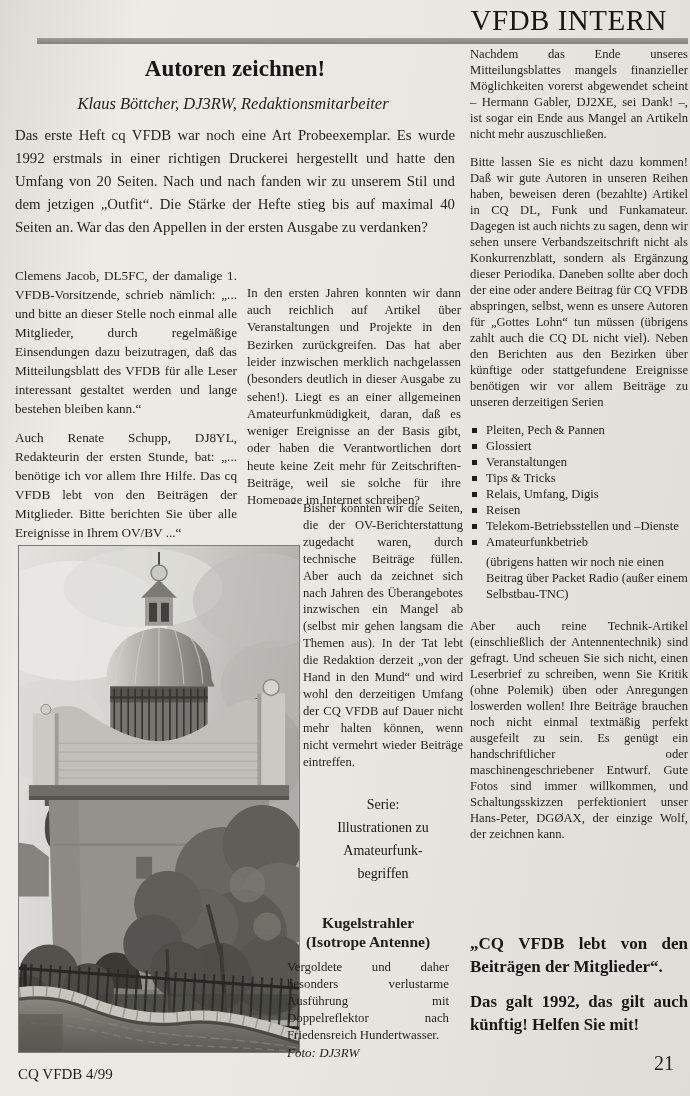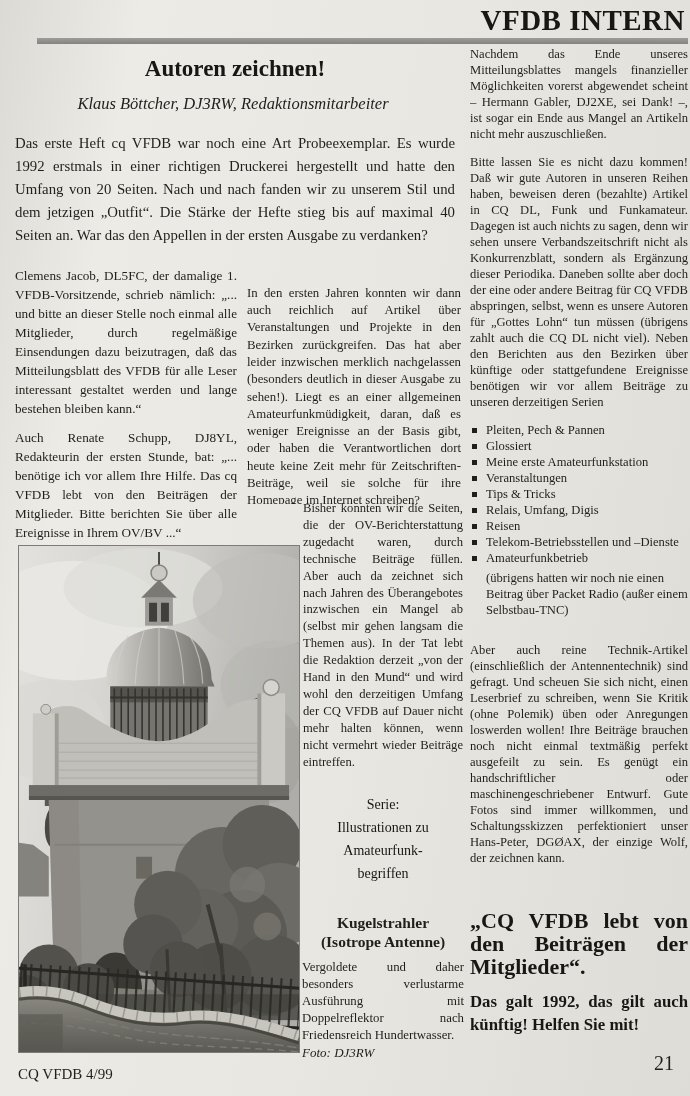"VFDB INTERN" .section-title { font-weight: bold -> normal; right: 5px -> 23px }
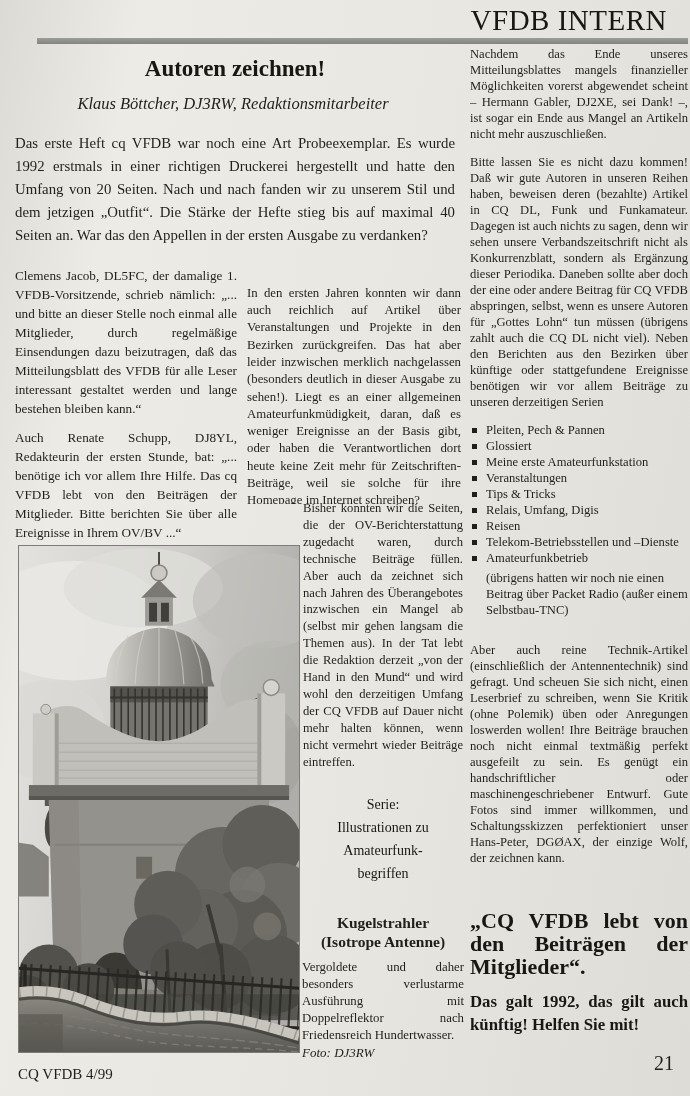"Das erste Heft cq VFDB" .lead { top: 132px -> 124px }
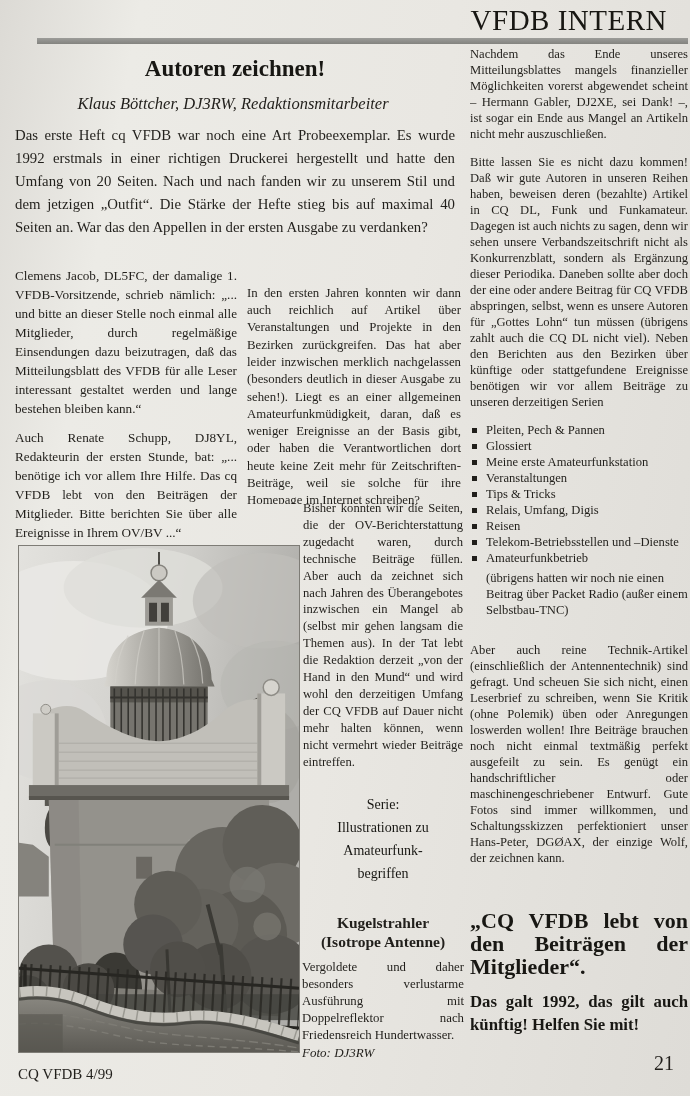"Meine erste Amateurfunkstation" div.li { html: <div> <span></span> <span>Meine erste Amateurfunkstation</span> </div> -> none }
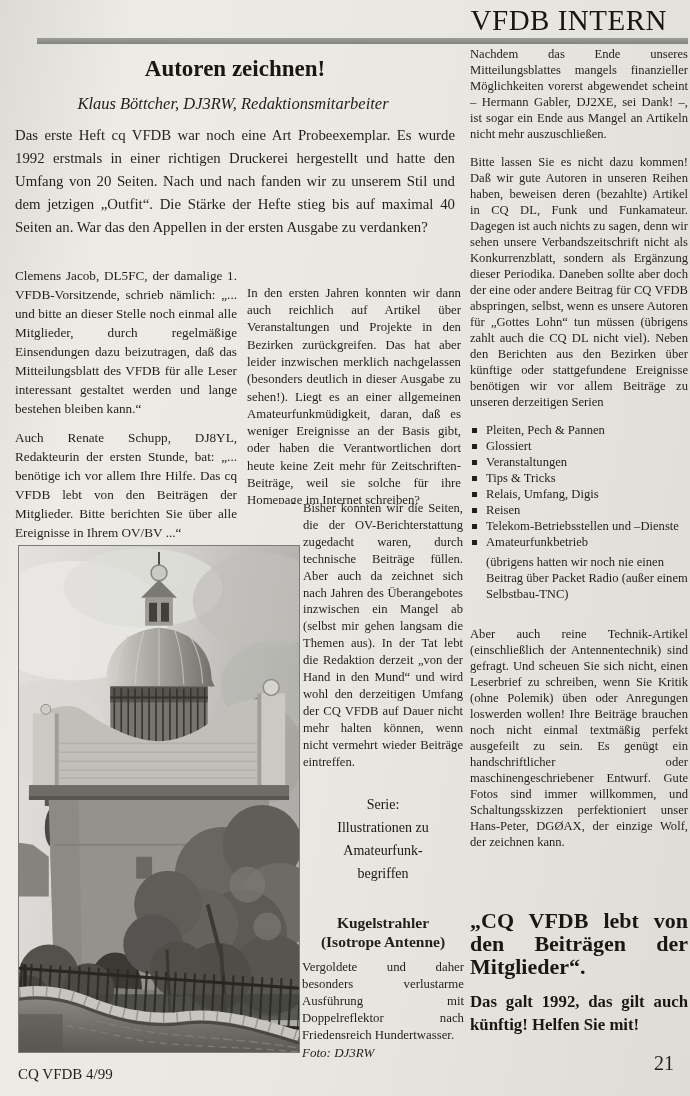"(übrigens hatten wir noch nie" .bullet-note { margin-bottom: 24px -> 16px }
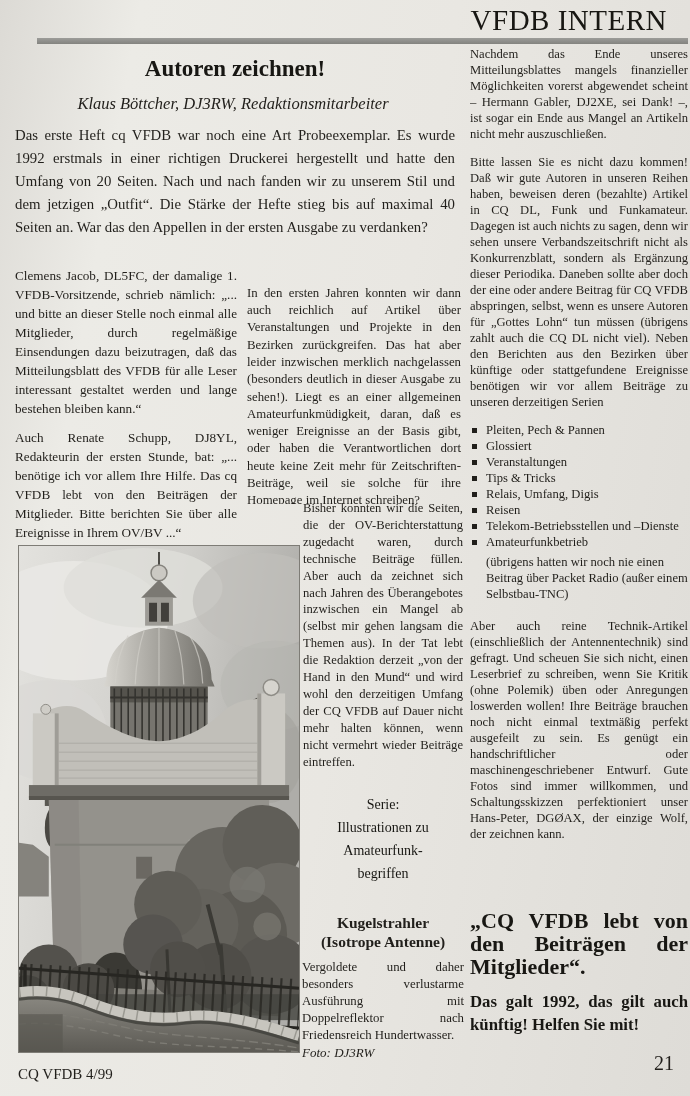"Kugelstrahler" .caption { left: 302px -> 287px }
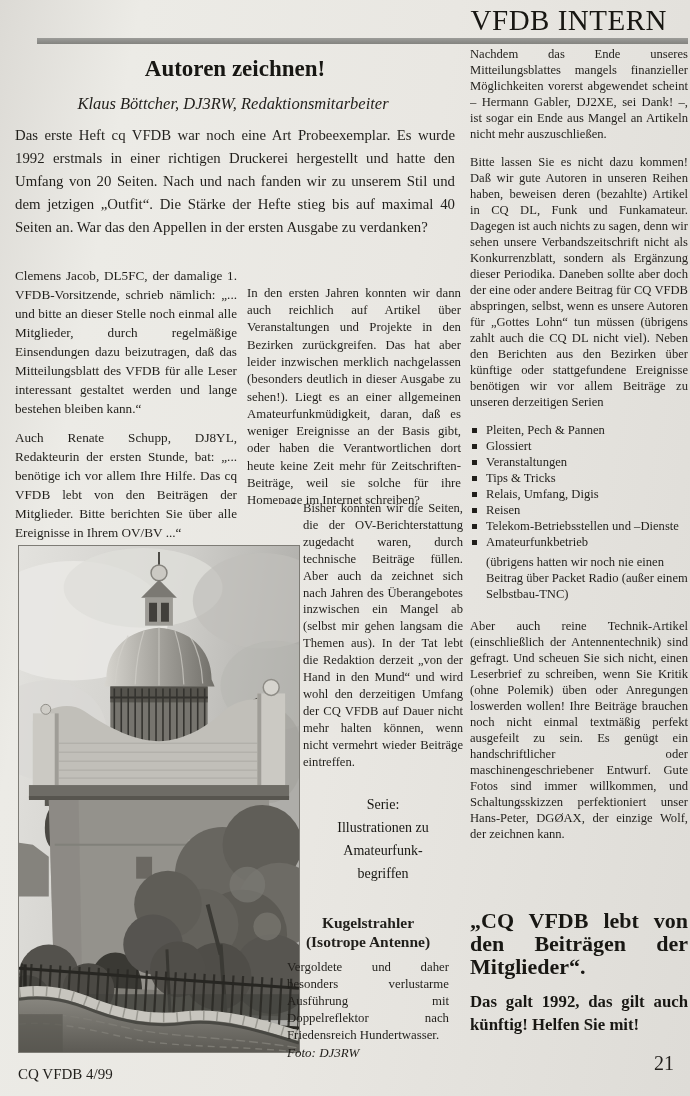"„CQ VFDB lebt von den" .quote { font-size: 22px -> 17px }
